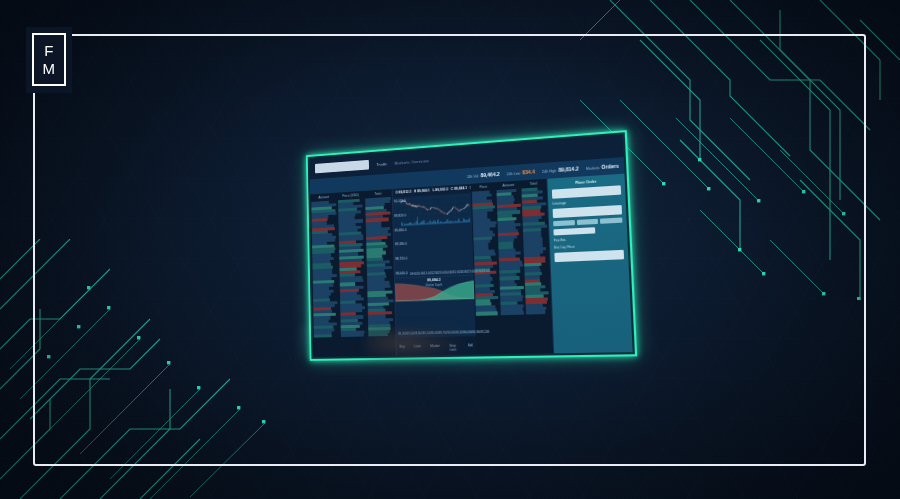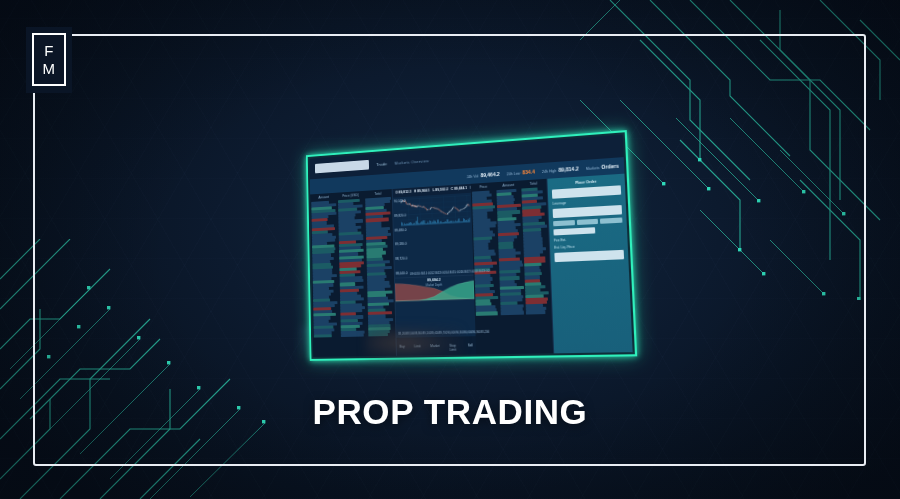"PROP TRADING" div.title { html: <div>PROP TRADING</div> -> none }
